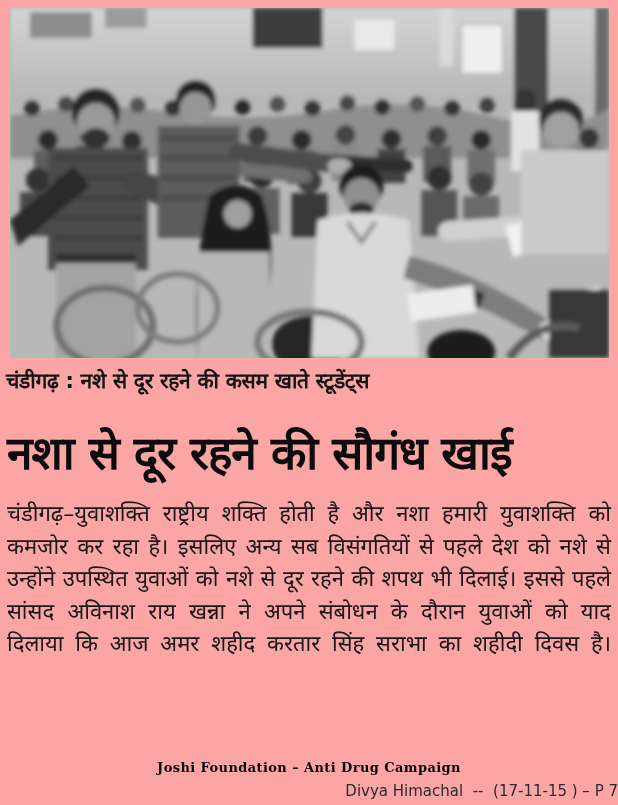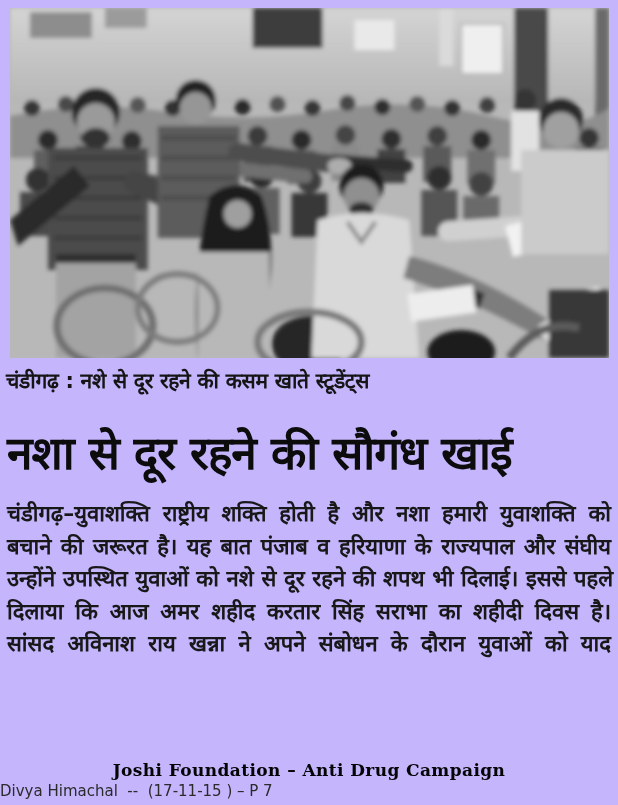"चंडीगढ़ : नशे से दूर" .page { background: #c4b5fd -> #fca5a5 }
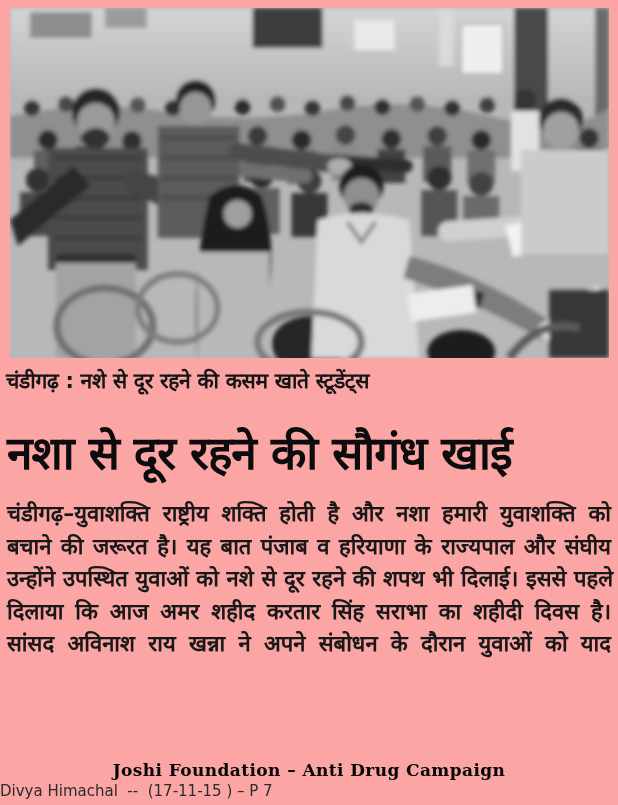"चंडीगढ़–युवाशक्ति राष्ट्रीय शक्ति होती" .body-text { font-weight: bold -> none }
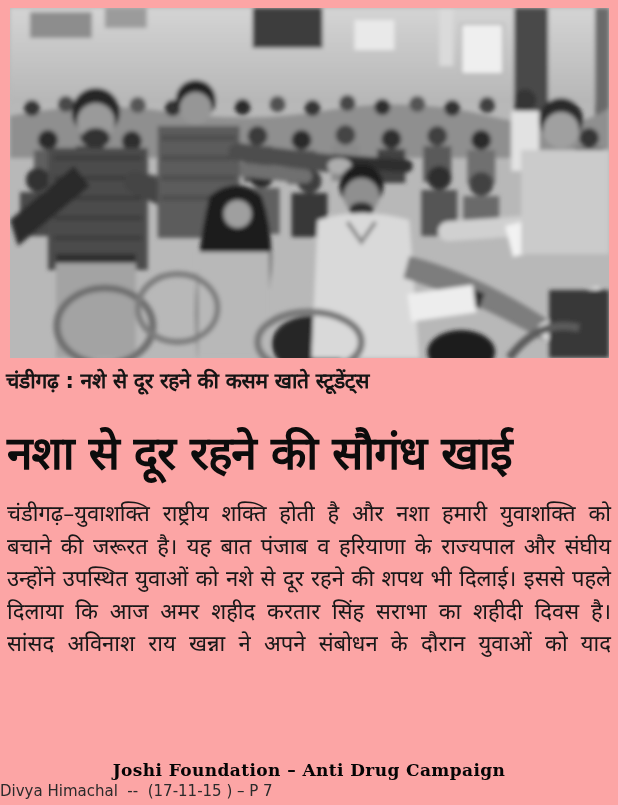"कमजोर कर रहा है। इसलिए" div.body-line { html: none -> <div>कमजोर कर रहा है। इसलिए अन्य सब विसंगतियों से पहले देश को नशे से</div> }
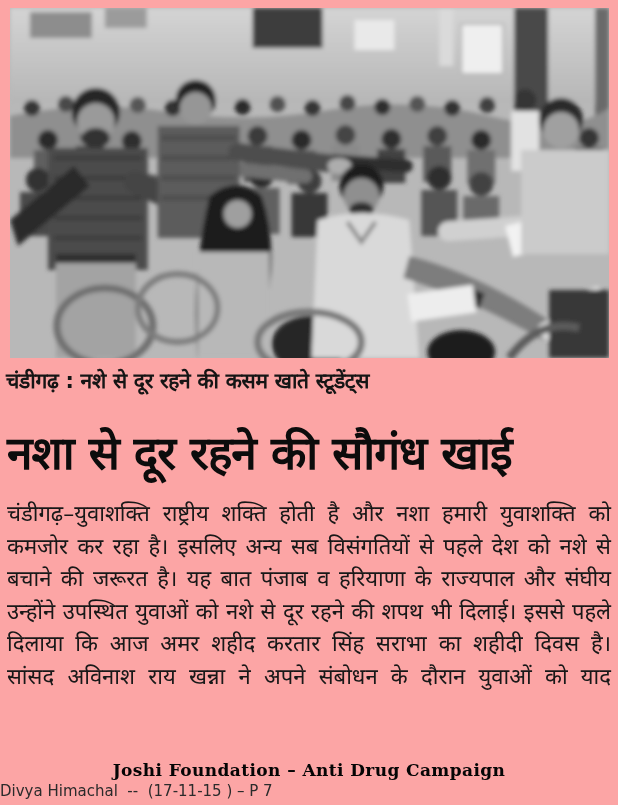"बचाने की जरूरत है। यह" div.body-line { html: <div>बचाने की जरूरत है। यह बात पंजाब व हरियाणा के राज्यपाल और संघीय</div> -> none }
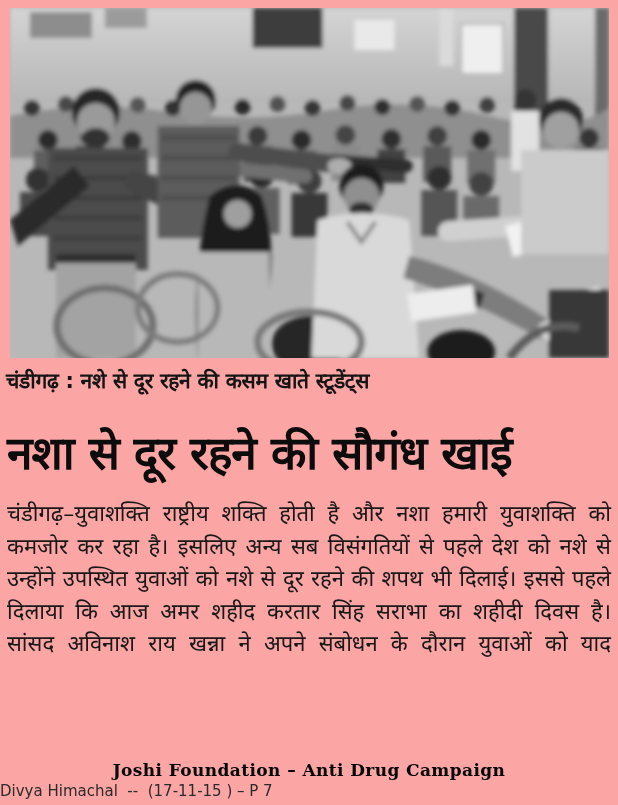"दिलाया कि आज अमर शहीद" div.body-line { order: before "सांसद अविनाश राय खन्ना ने" -> after "सांसद अविनाश राय खन्ना ने" }
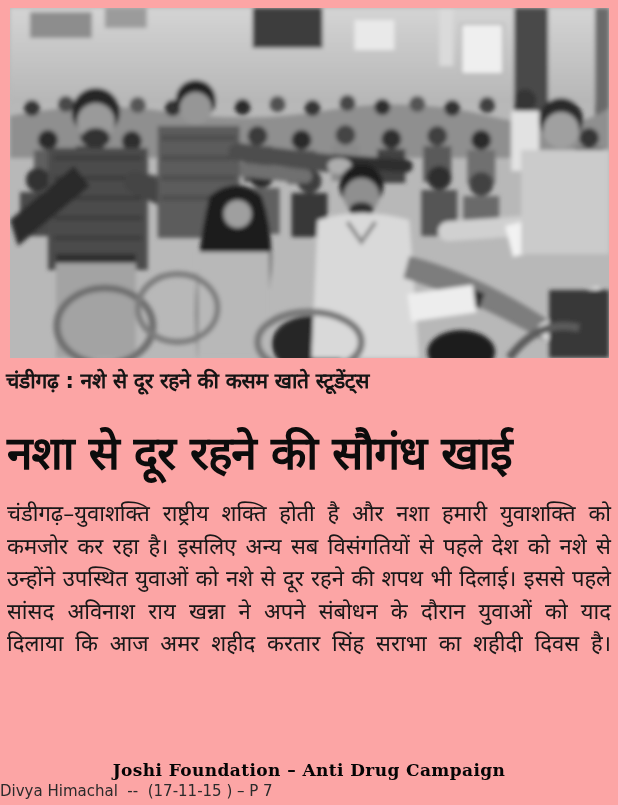"Joshi Foundation – Anti Drug" .footer-campaign { font-size: 17px -> 13px }
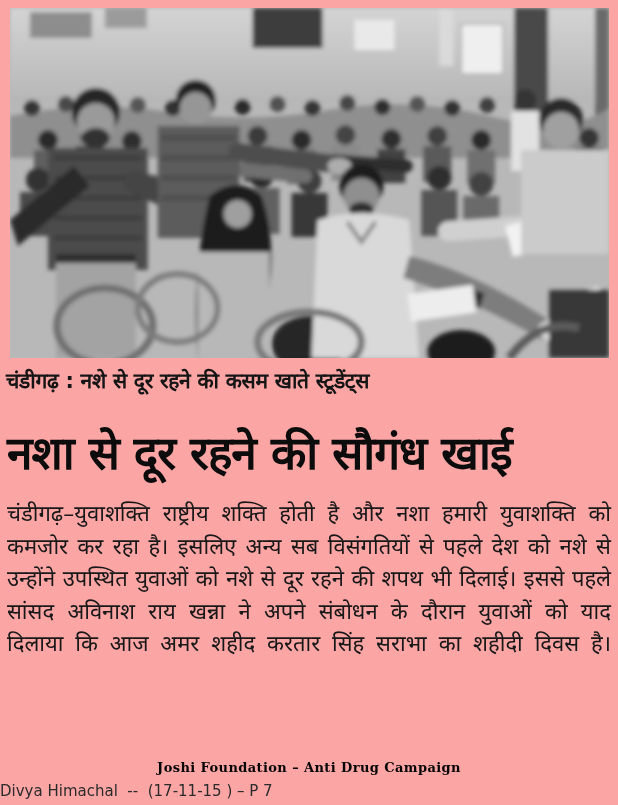"Divya Himachal -- (17-11-15 )" .footer-source { text-align: left -> right }
